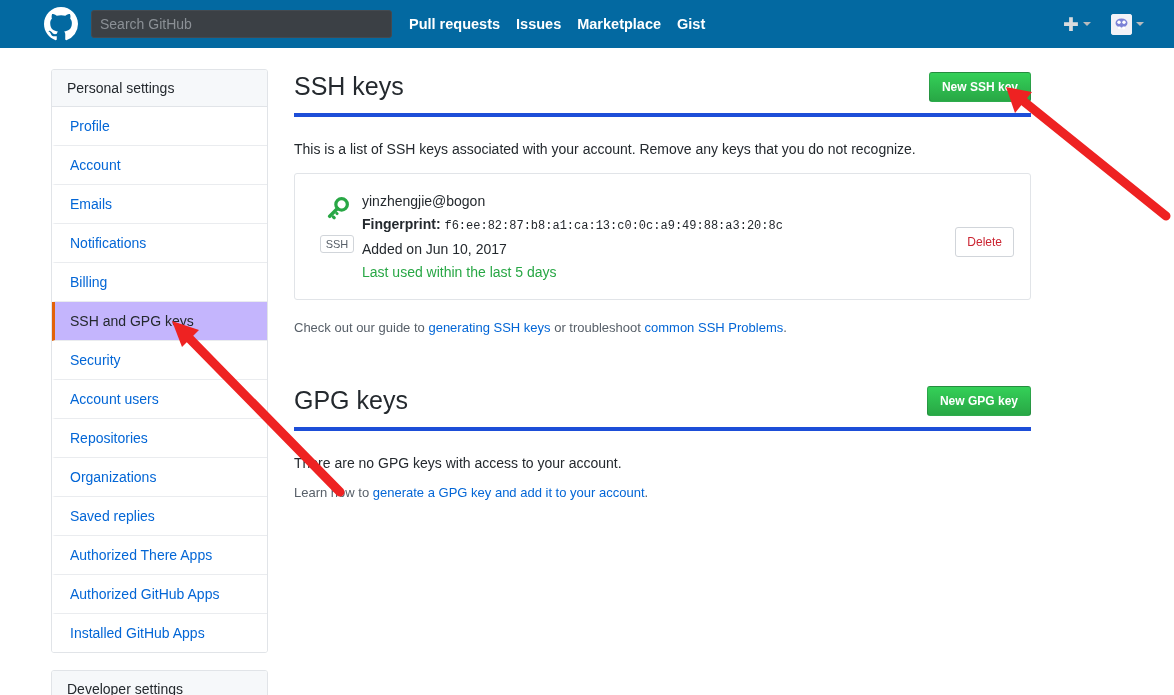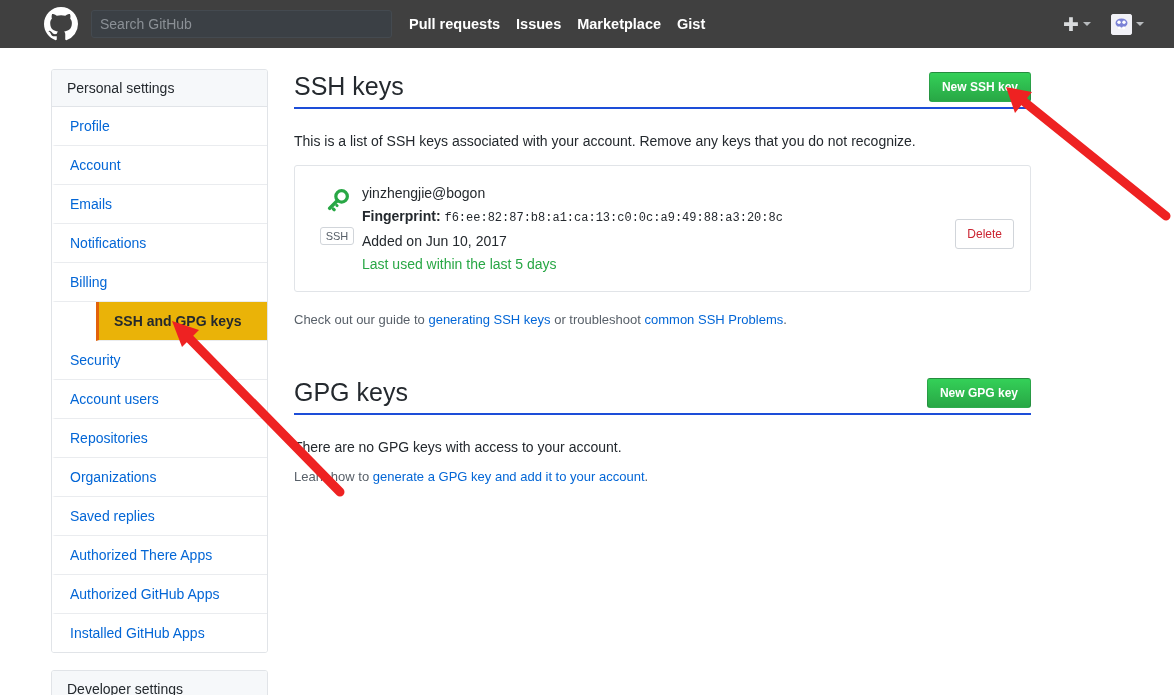"Search GitHub" .header { background: #404040 -> #0369a1 }
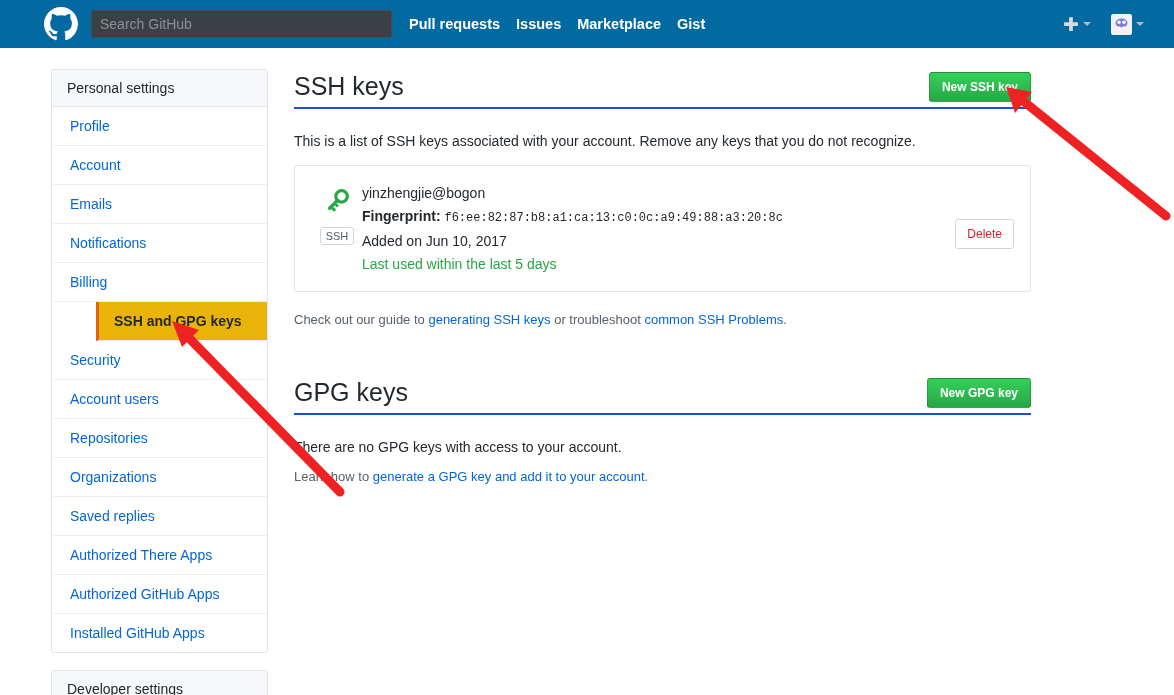"SSH keys" .section-head { border-bottom: 2px solid #1d4ed8 -> 4px solid #1d4ed8; padding-bottom: 4px -> 10px }
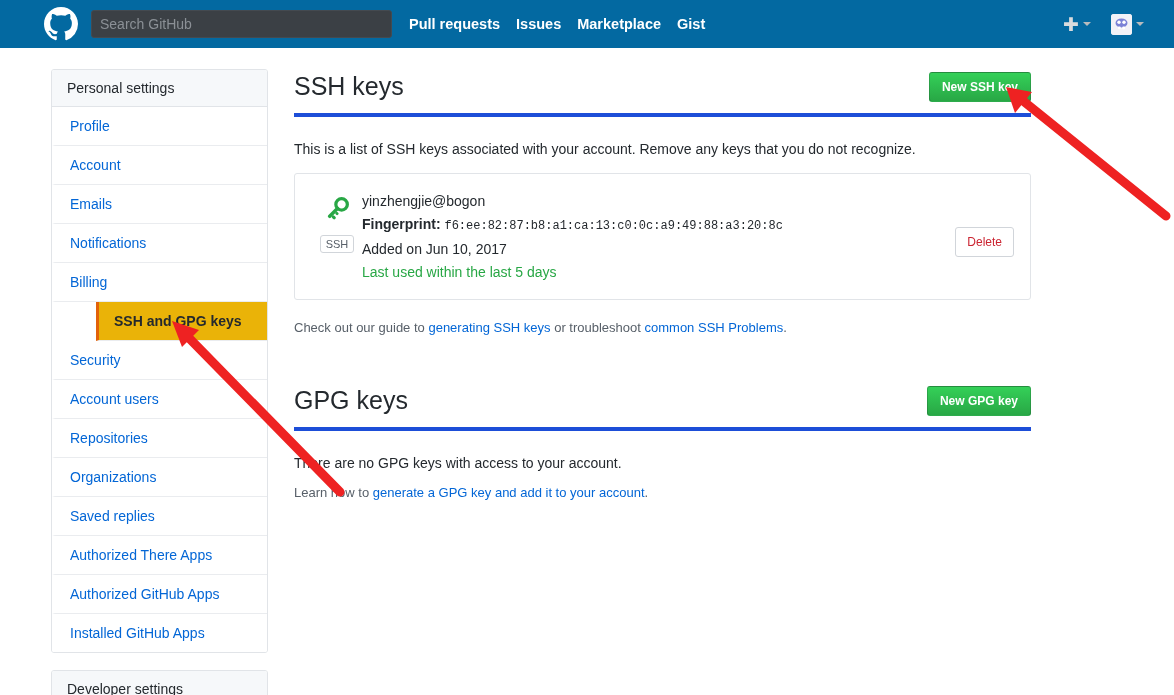"SSH and GPG keys" .menu-item.selected { background: #eab308 -> #c4b5fd; font-weight: bold -> normal; margin-left: 44px -> none }
